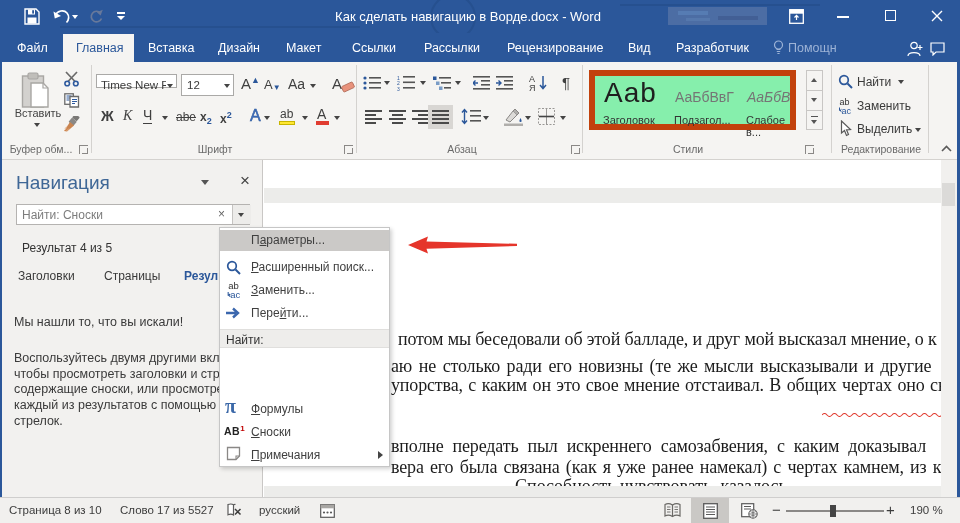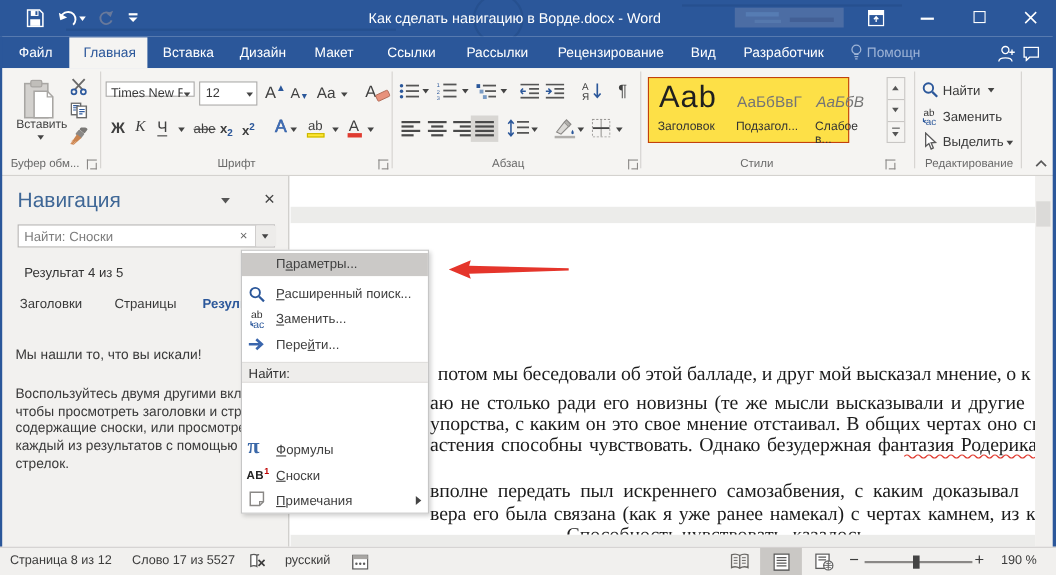"Aab" div.abs { background: #fde047 -> #86efac; border: 1px solid #c2410c -> 6px solid #c2410c; width: 183px -> 207px }
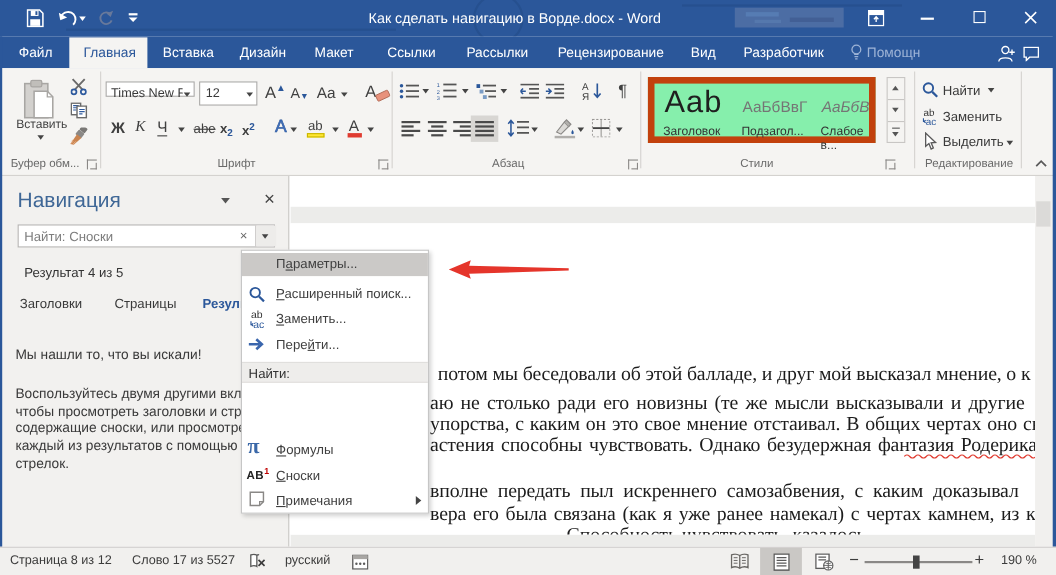"астения способны чувствовать. Однако" div.abs { html: <div>астения способны чувствовать. Однако безудержная фантазия Родерика</div> -> none }
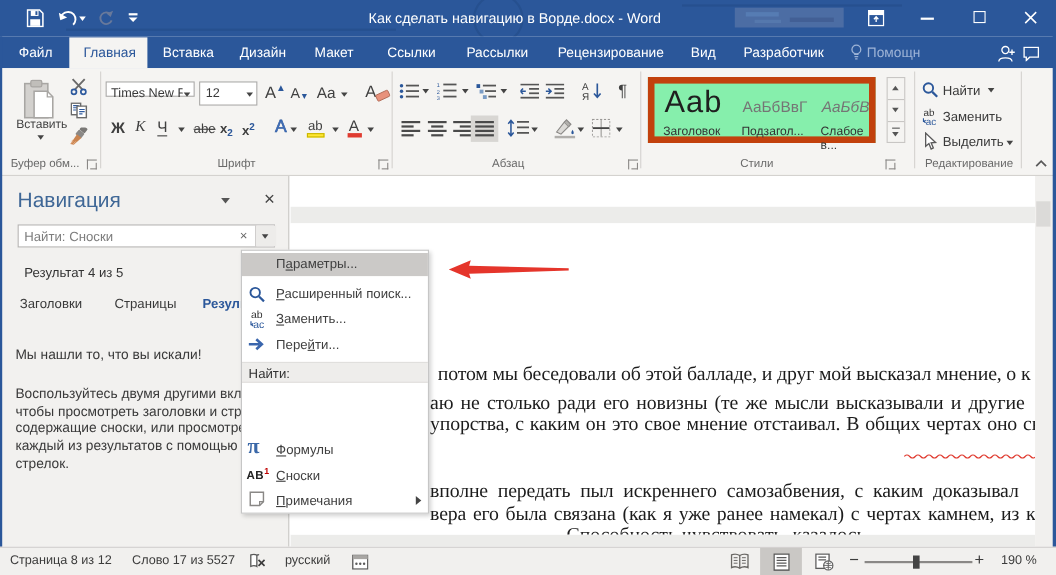"Страница 8 из 12" div.abs { text: 12 -> 10 }
